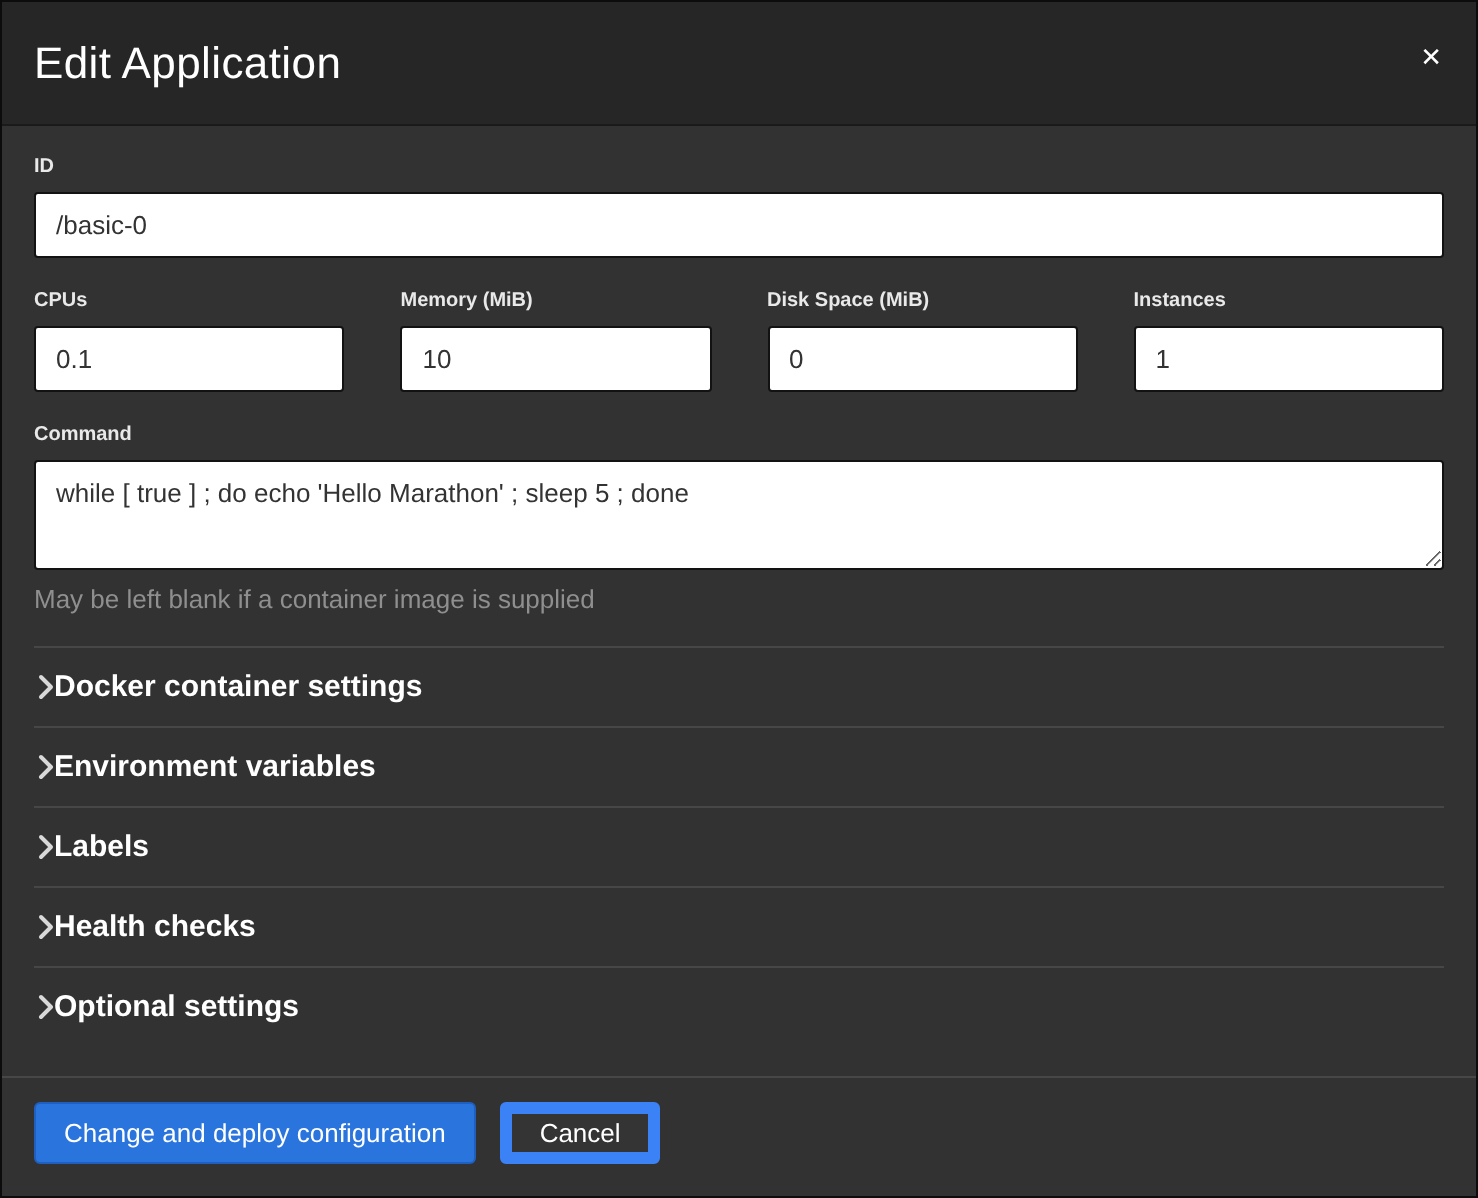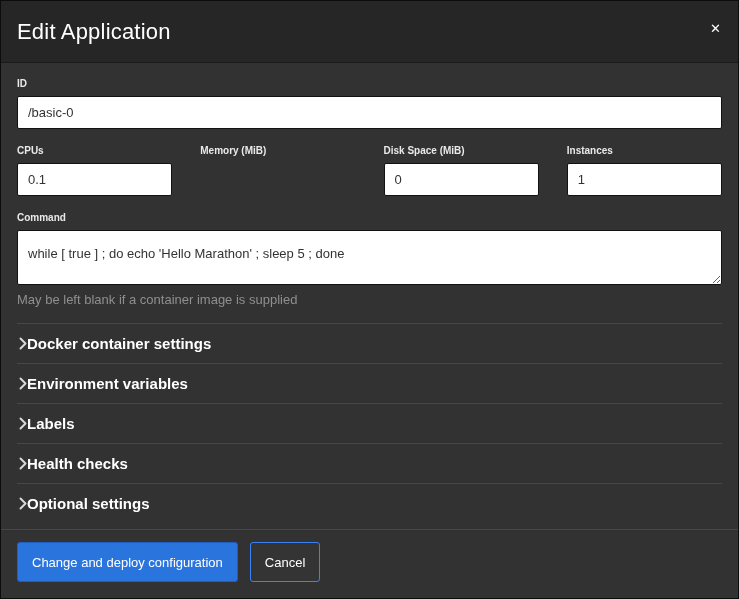"10" input.text-input { html: none -> <input> }
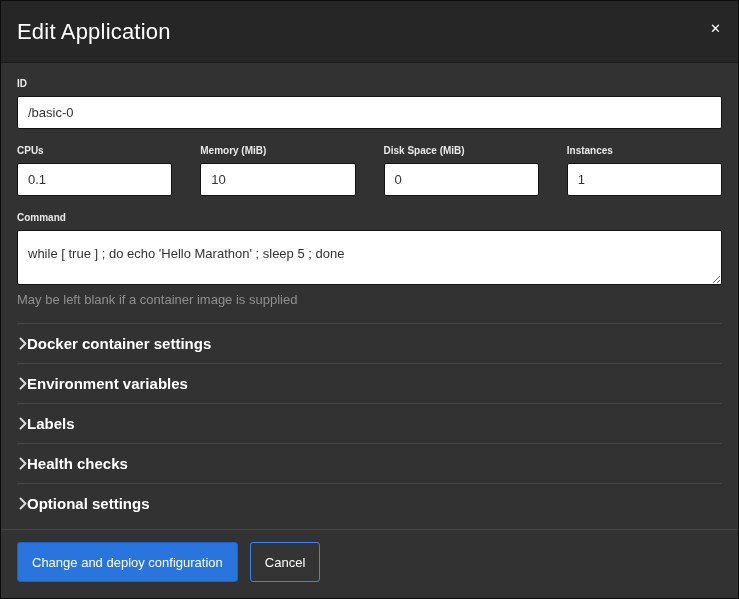"while [ true ] ;" textarea.text-input { padding: 14px 10px -> 7px 10px }
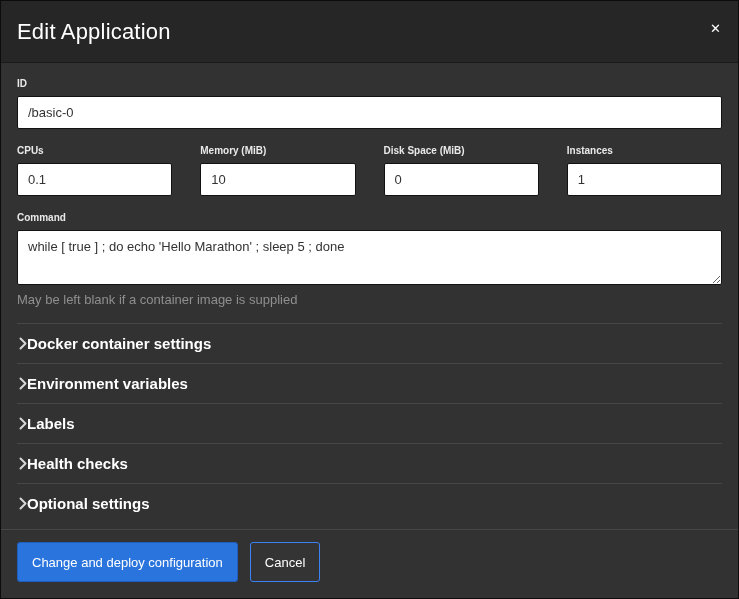"Change and deploy configuration" .btn { height: 40px -> 31px }
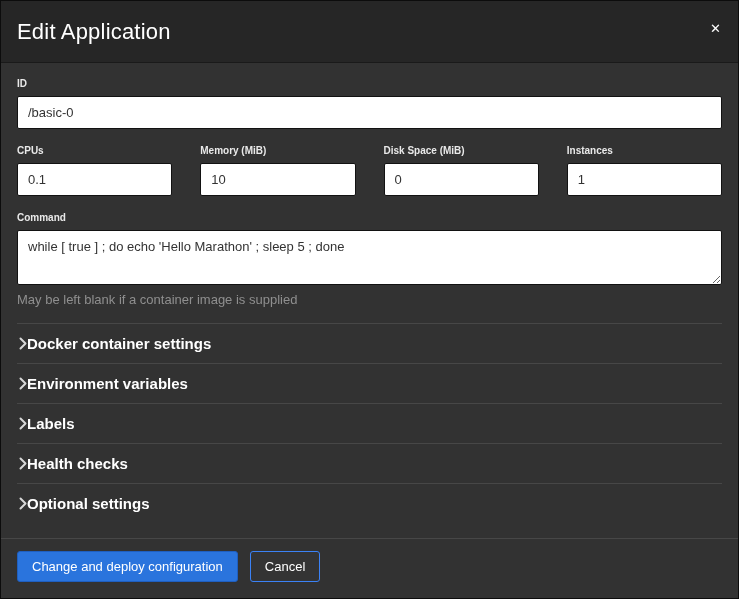"Cancel" .btn-secondary { border: 1px solid #3b82f6 -> 6px solid #3b82f6 }
